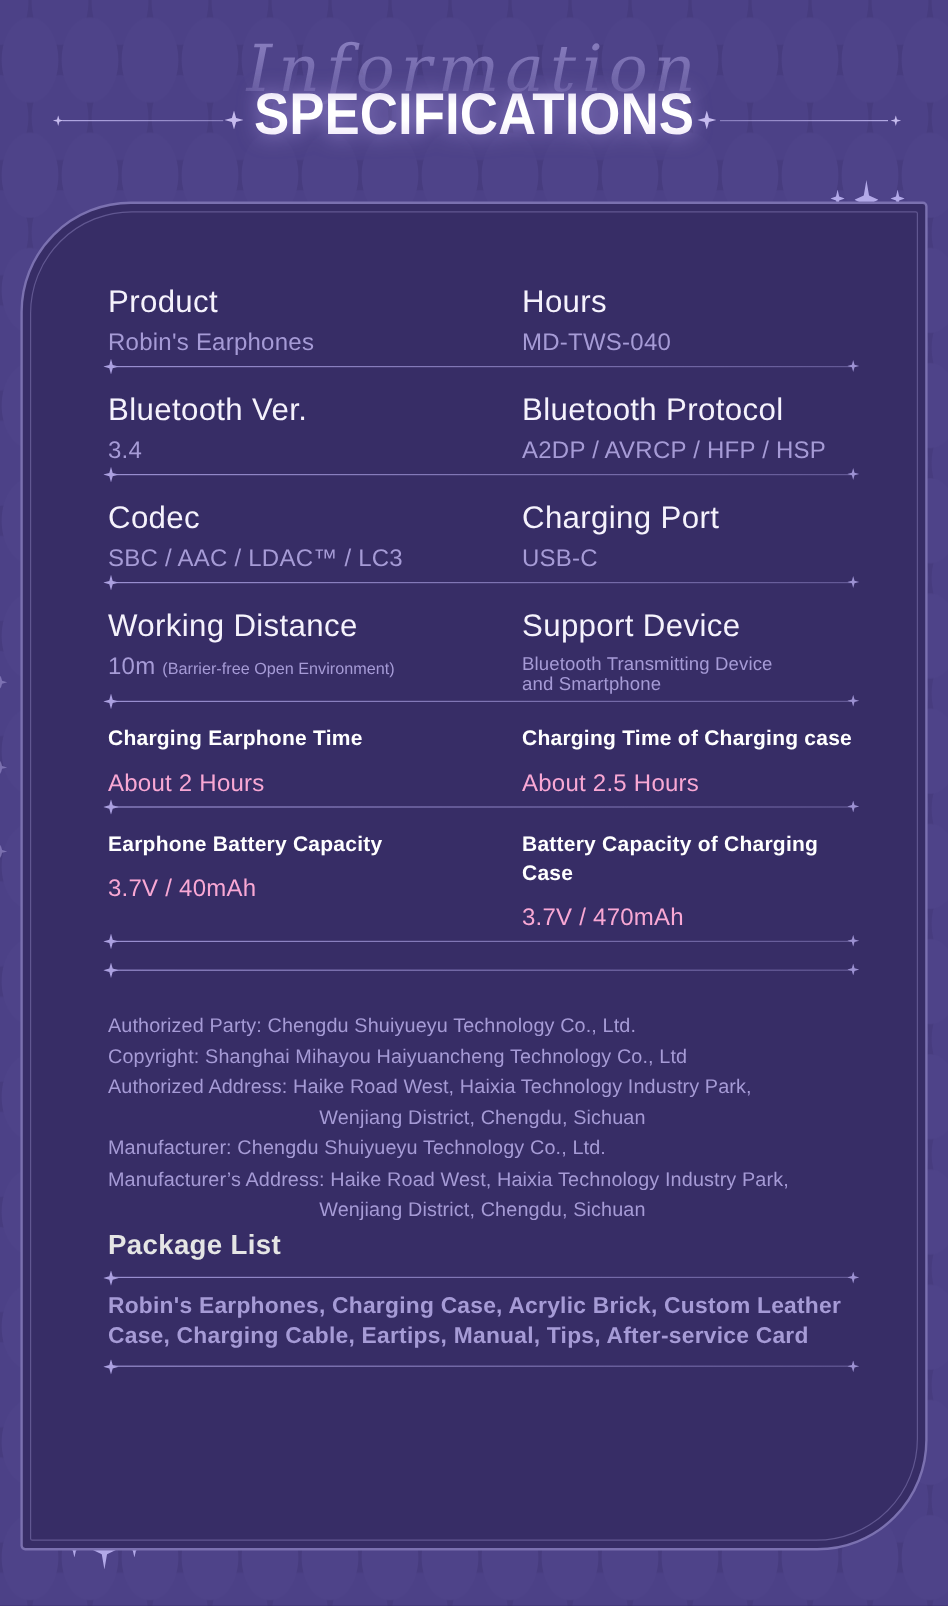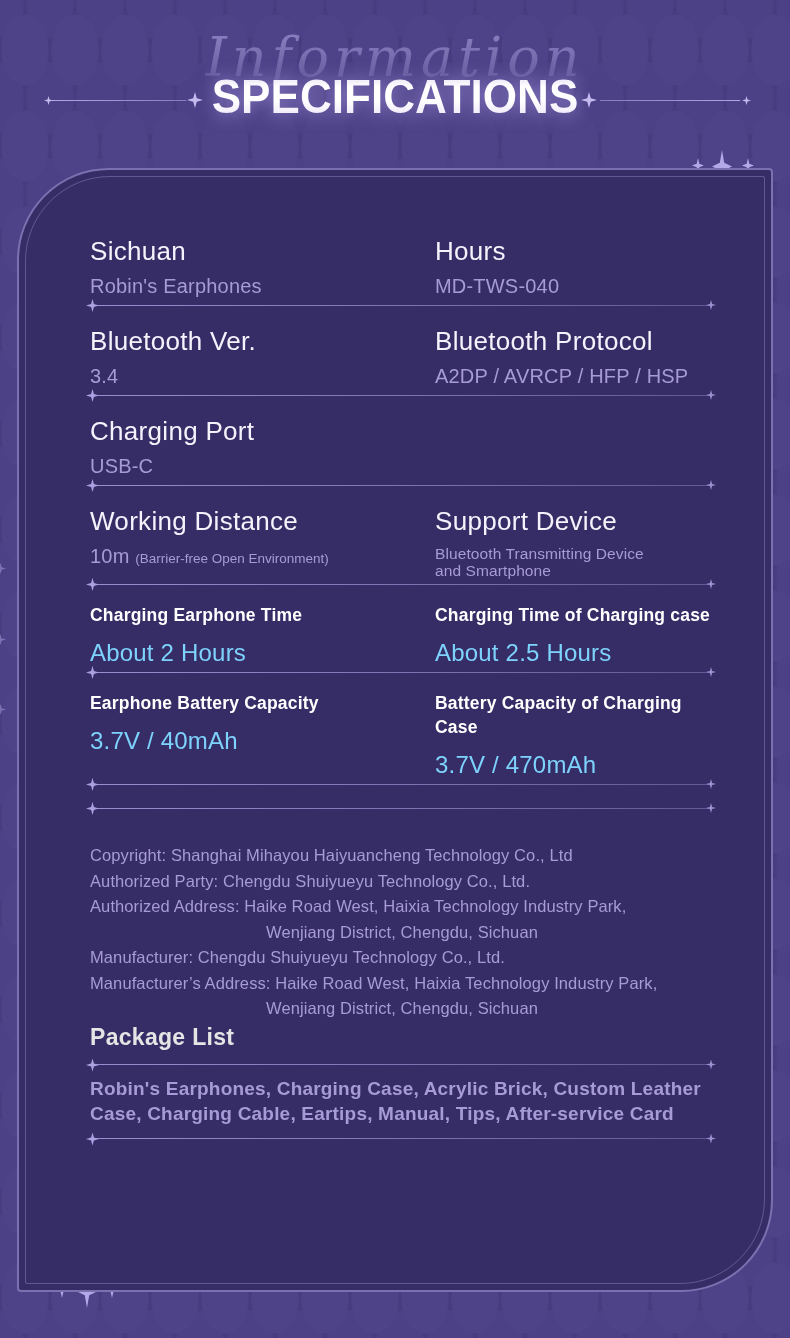"Sichuan" div.spec-label { text: Sichuan -> Product }
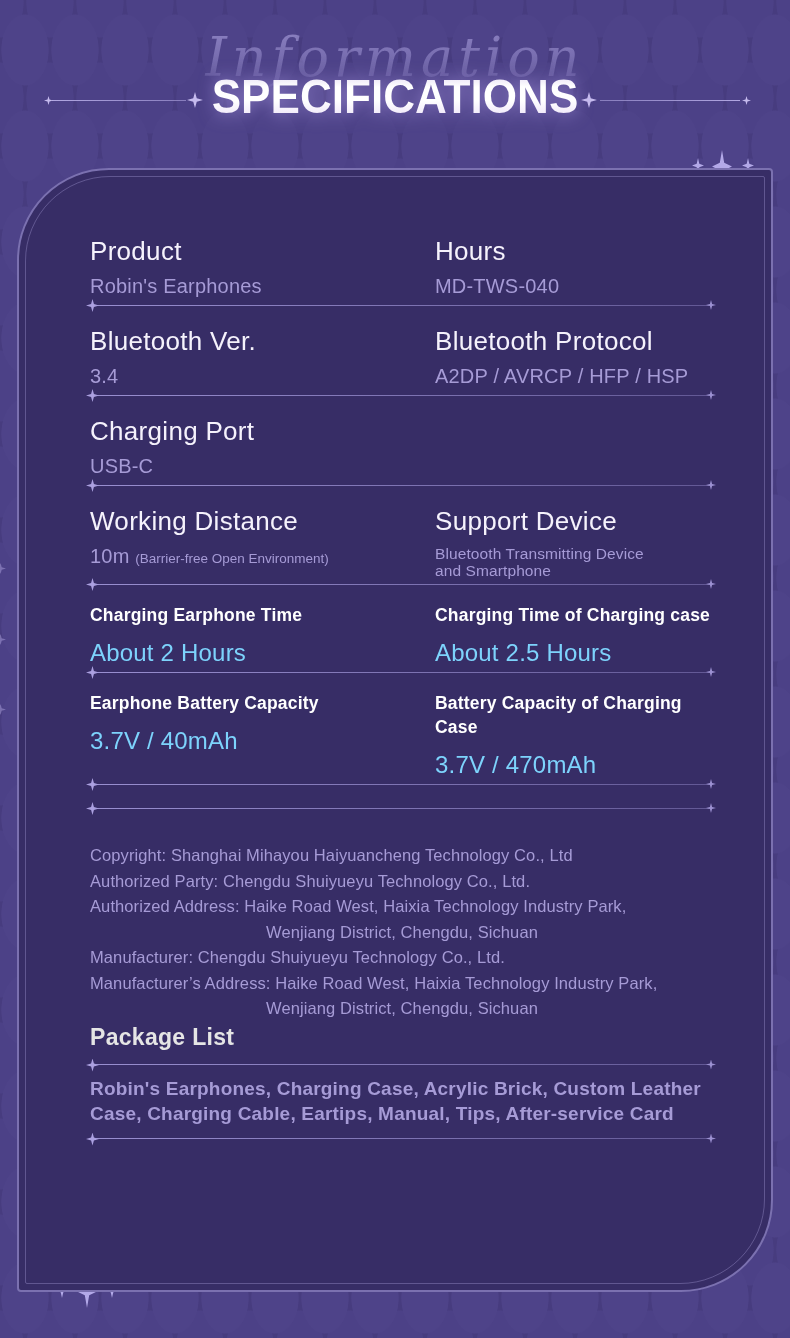"Codec" div { html: none -> <div> <div>Codec</div> <div>SBC / AAC / LDAC™ / LC3</div> </div> }
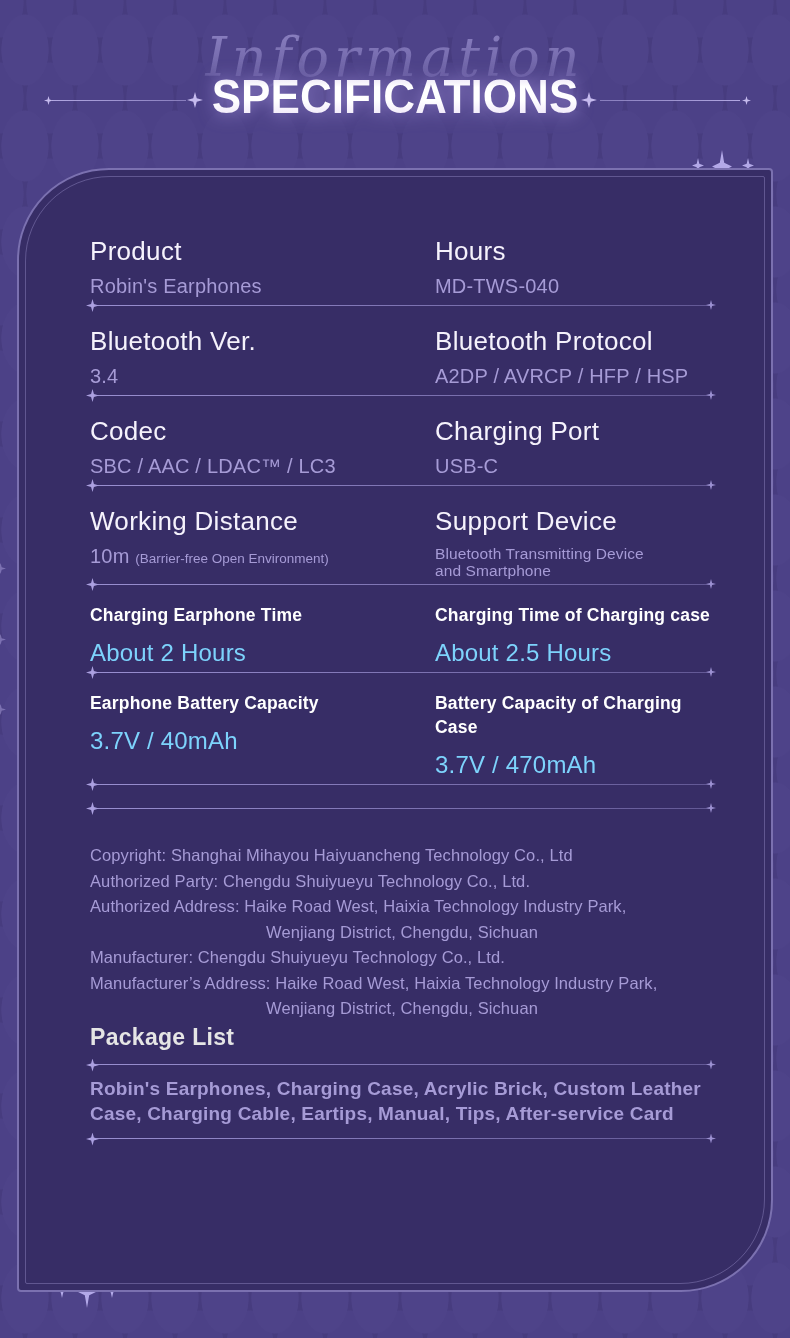"About 2 Hours" .spec-row.small .spec-value { color: #7dd3fc -> #f9a8d4; font-size: 24px -> 20px }
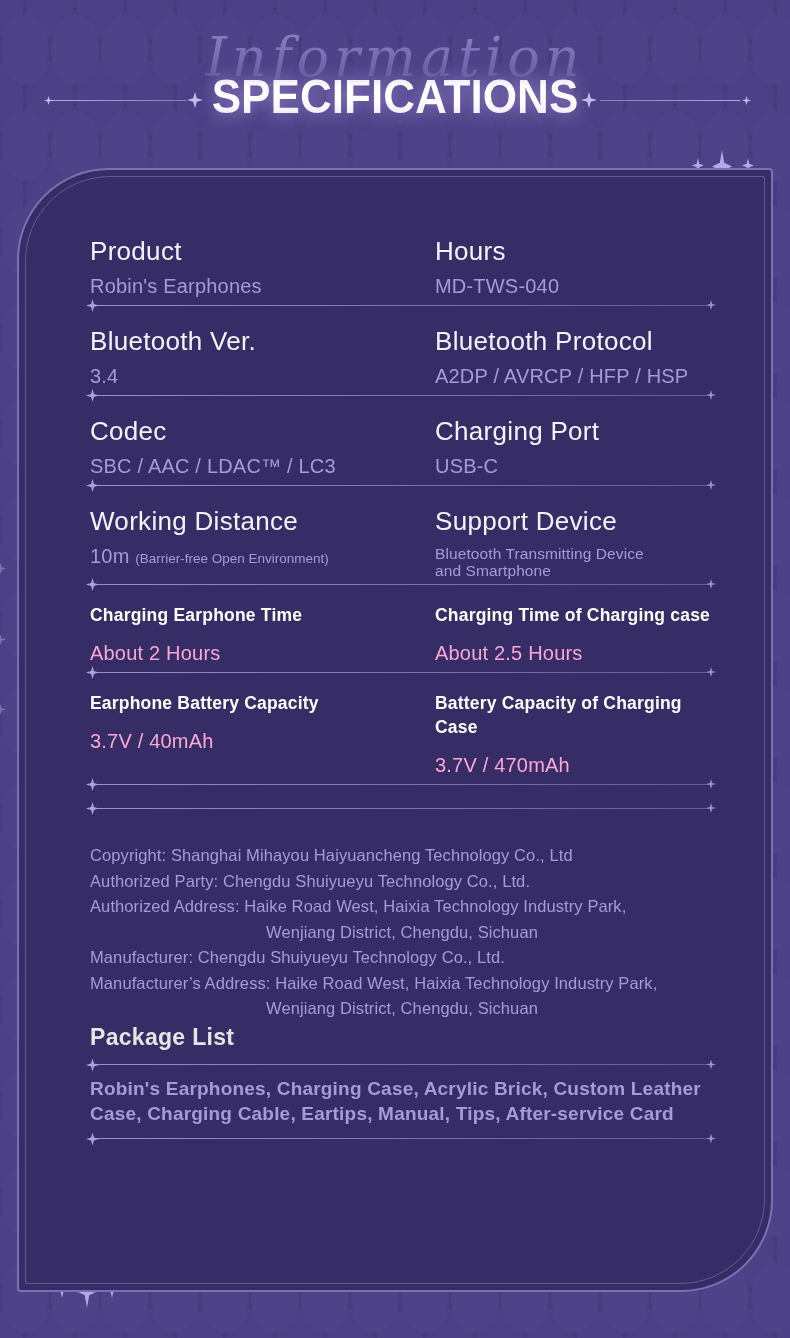"Copyright: Shanghai Mihayou Haiyuancheng" div { order: before "Authorized Party: Chengdu Shuiyueyu" -> after "Authorized Party: Chengdu Shuiyueyu" }
